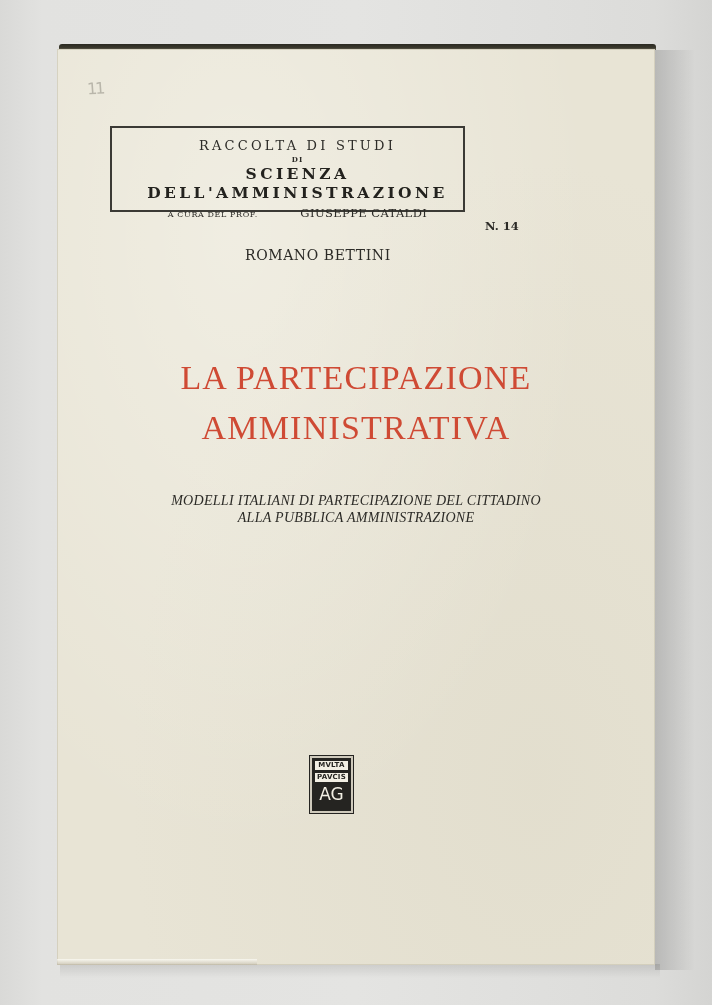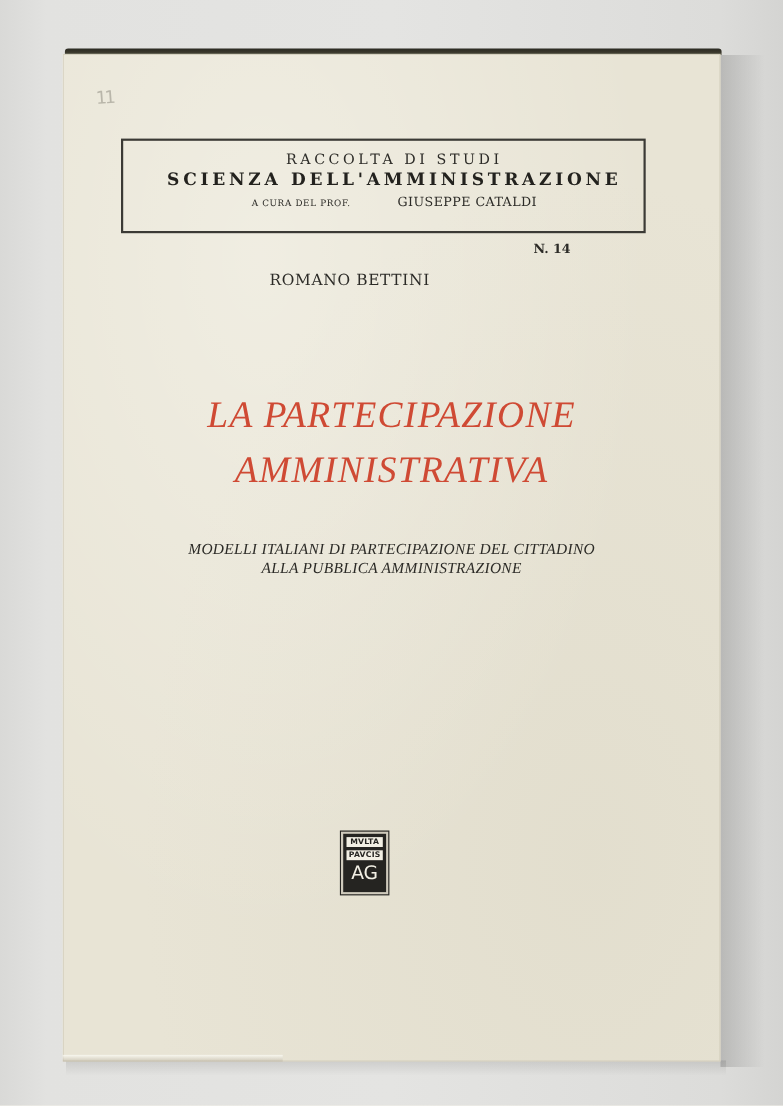"RACCOLTA DI STUDI" .series-box { width: 477px -> 355px }
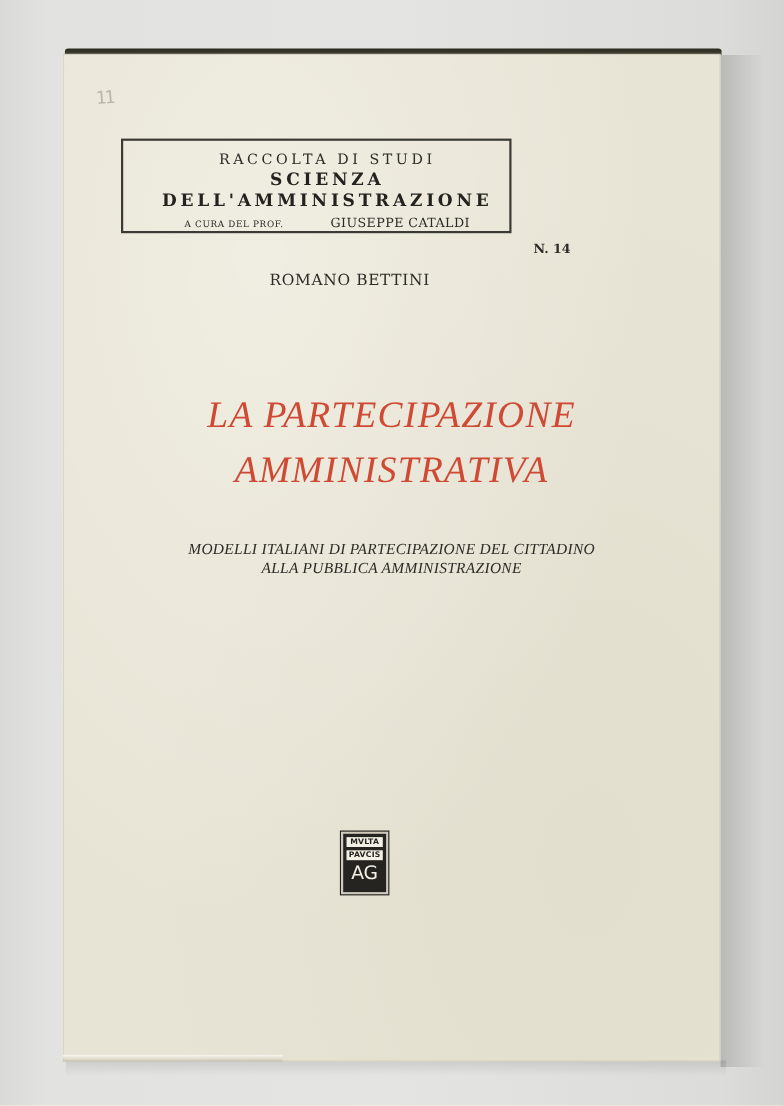"DI" div.series-di { html: none -> <div>DI</div> }
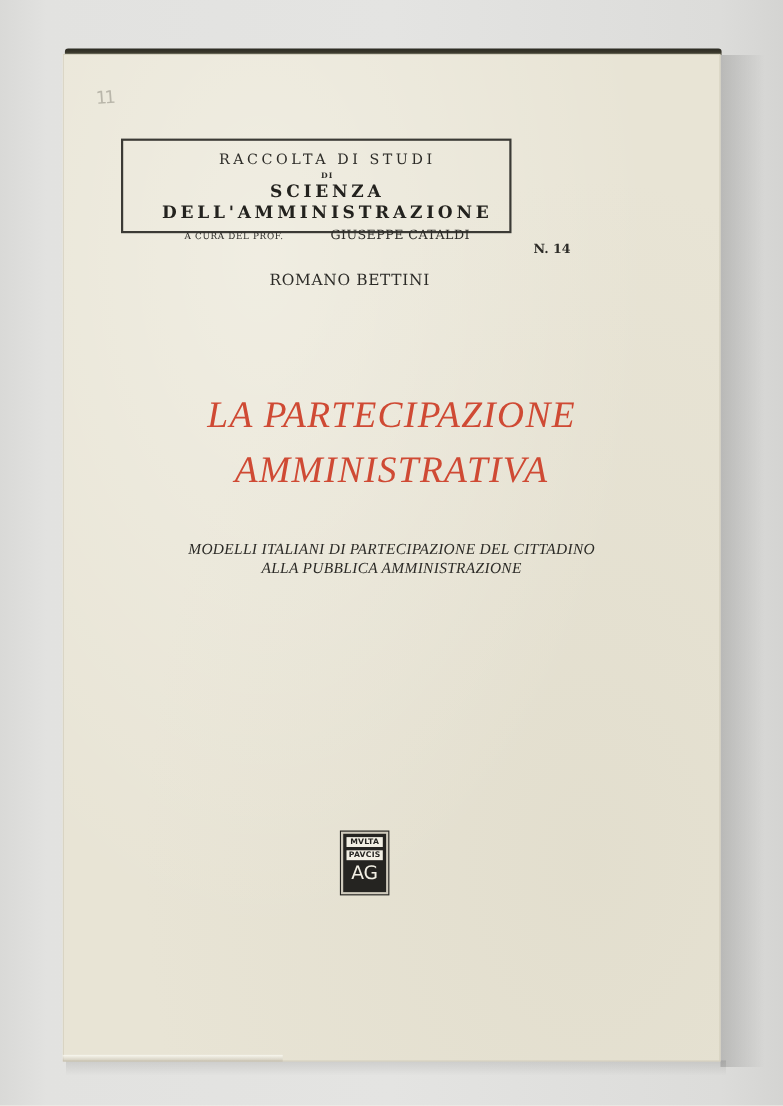"LA PARTECIPAZIONE" .title { font-style: italic -> none }
